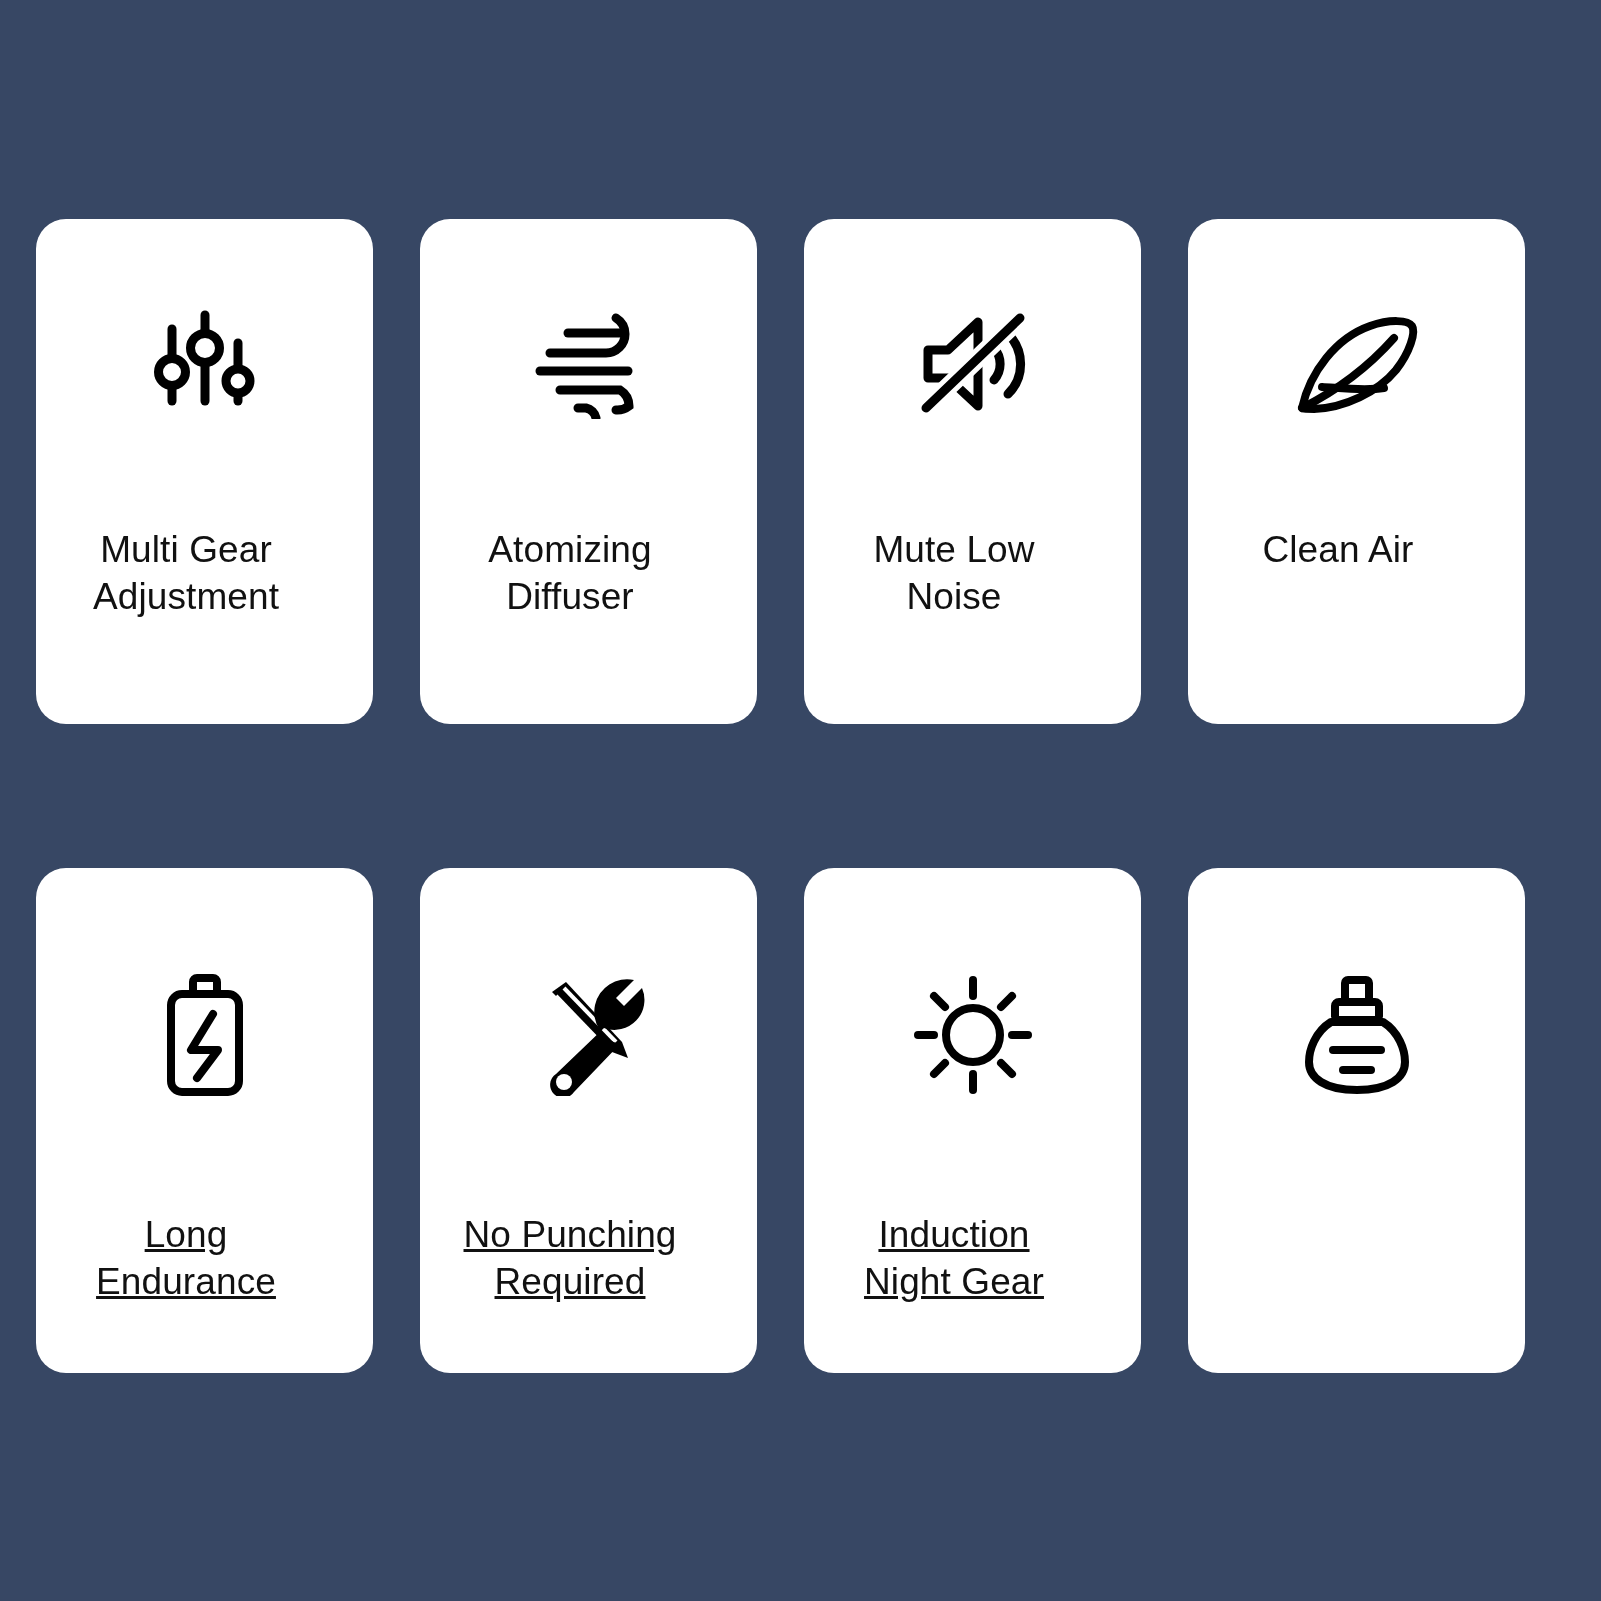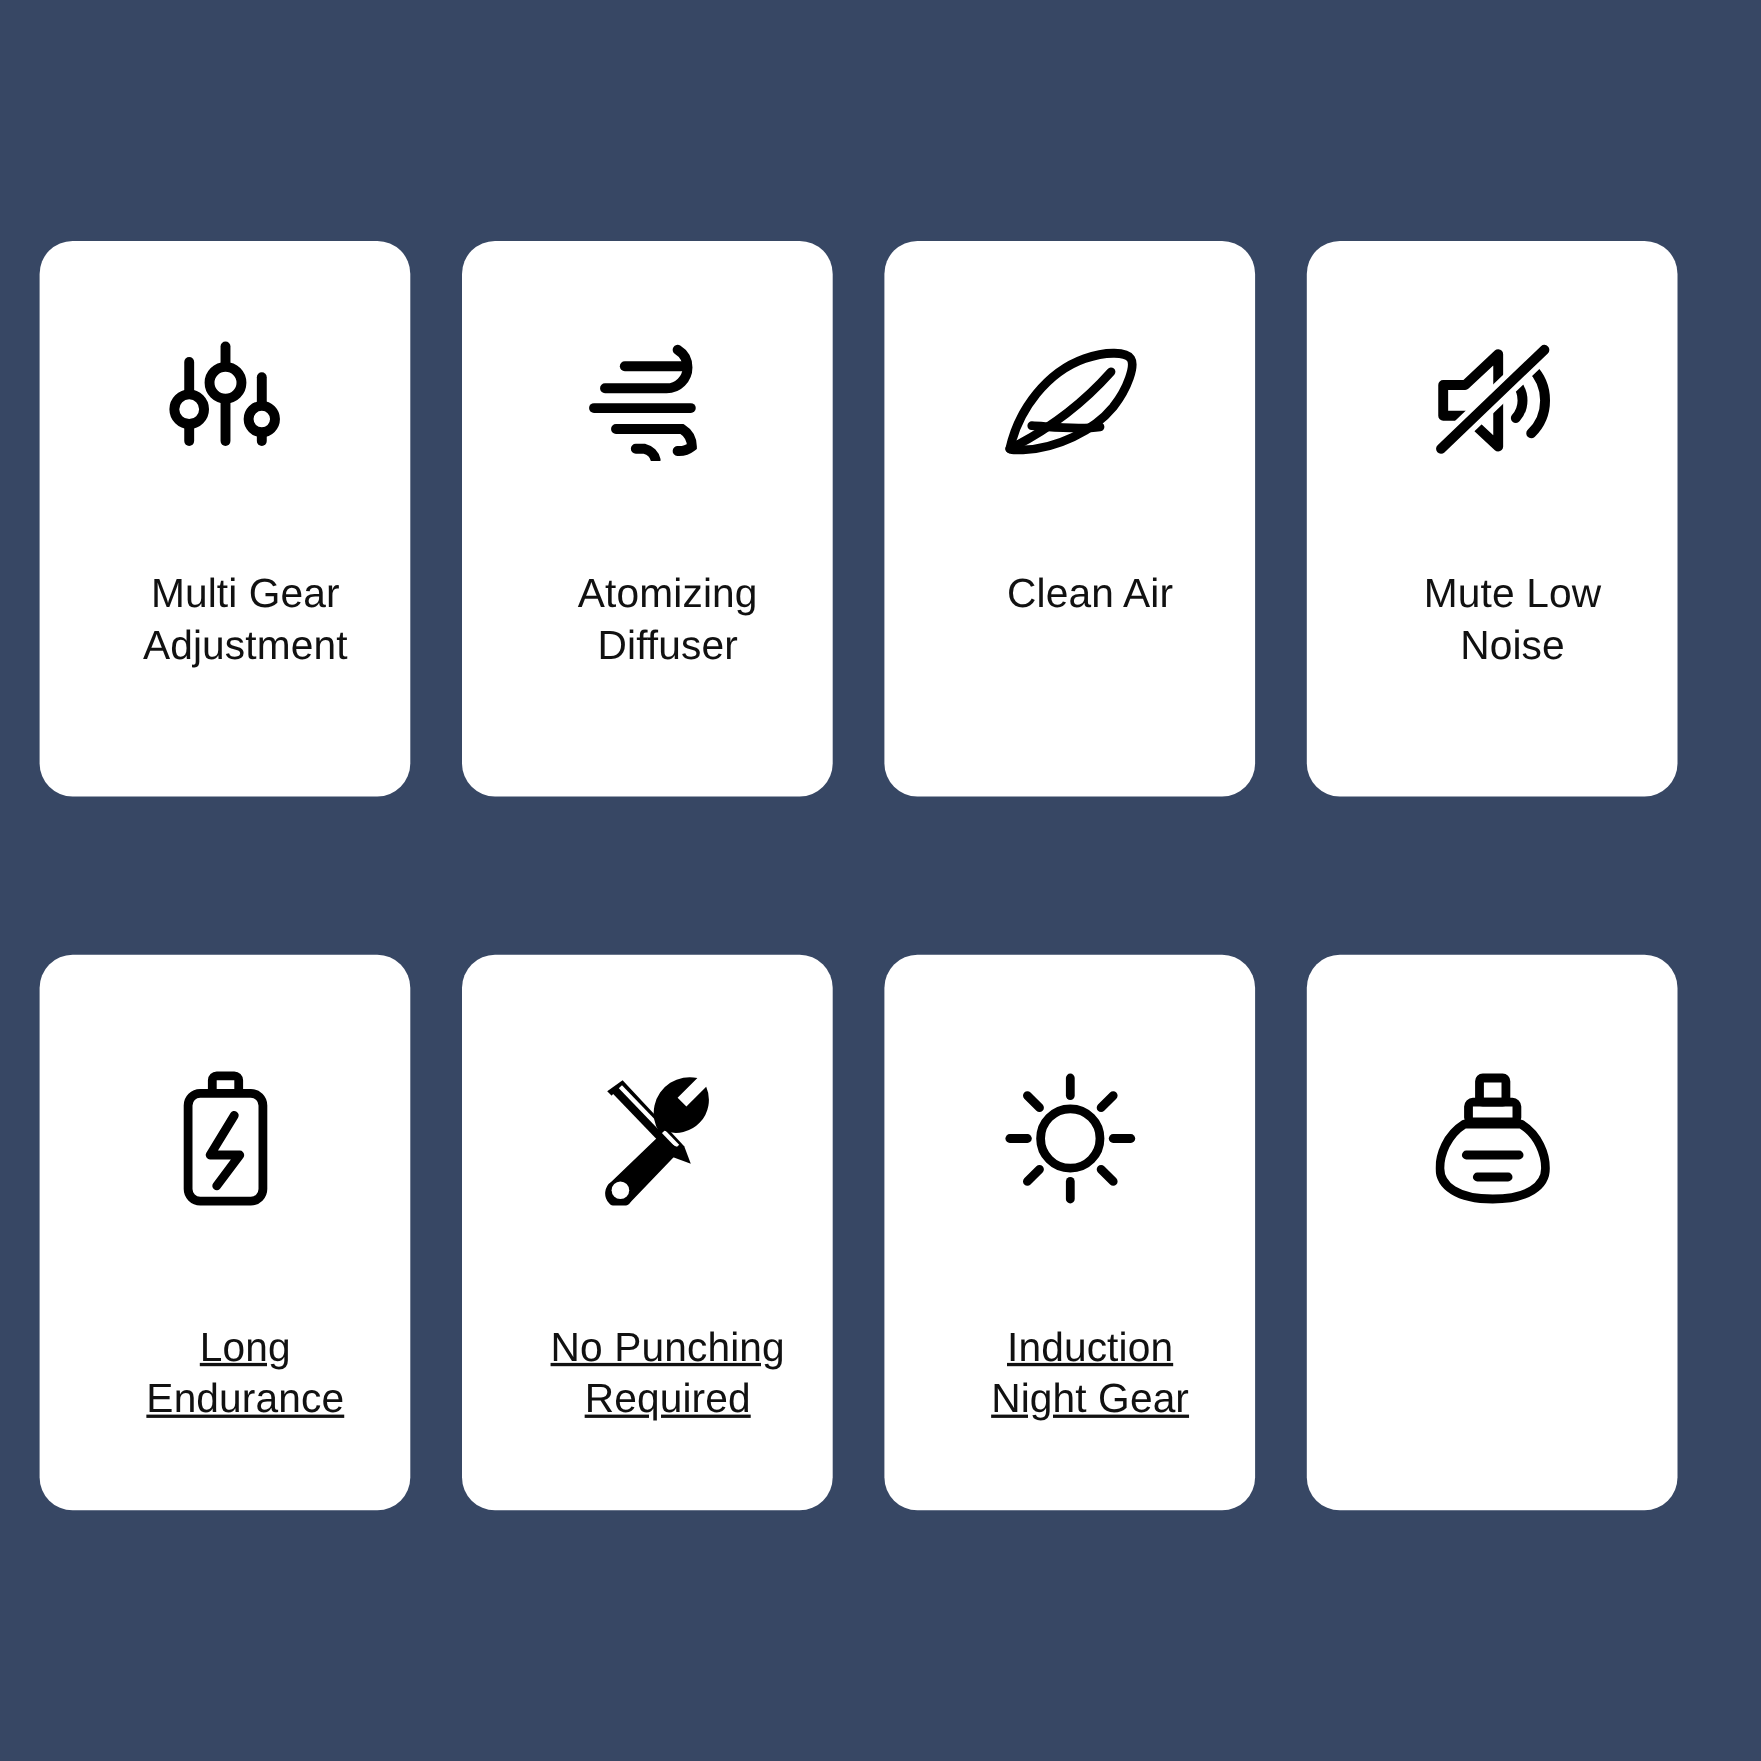"Multi Gear" .feature-card { align-items: flex-end -> flex-start; gap: none -> 10px }
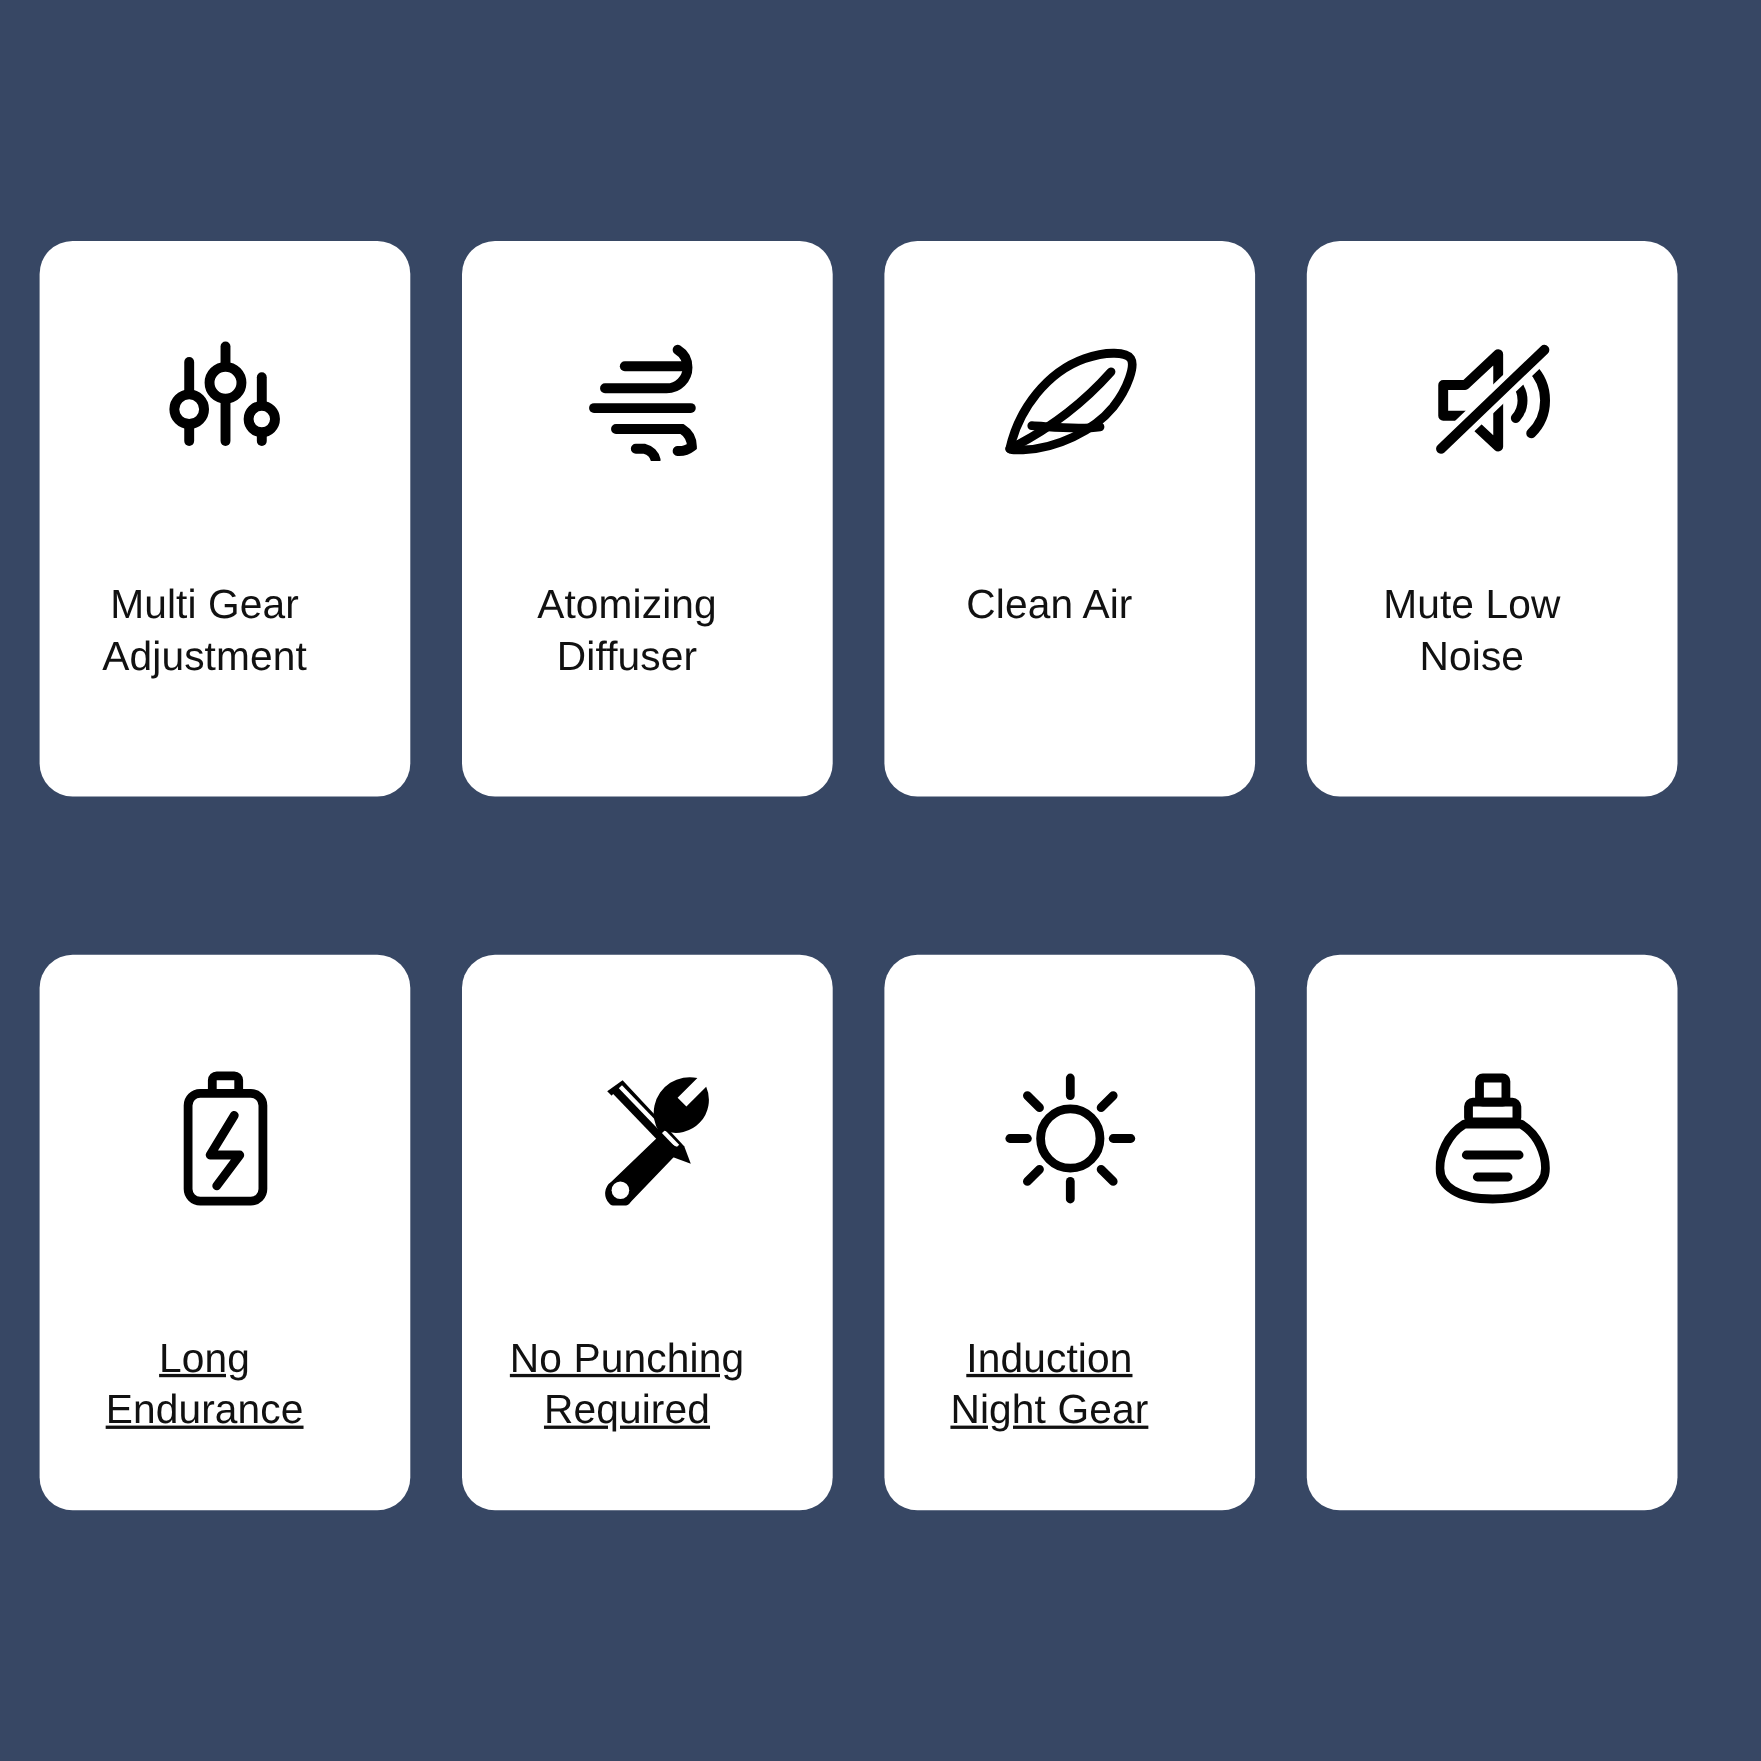"Clean Air" div.feature-card { order: before "Mute Low" -> after "Mute Low" }
